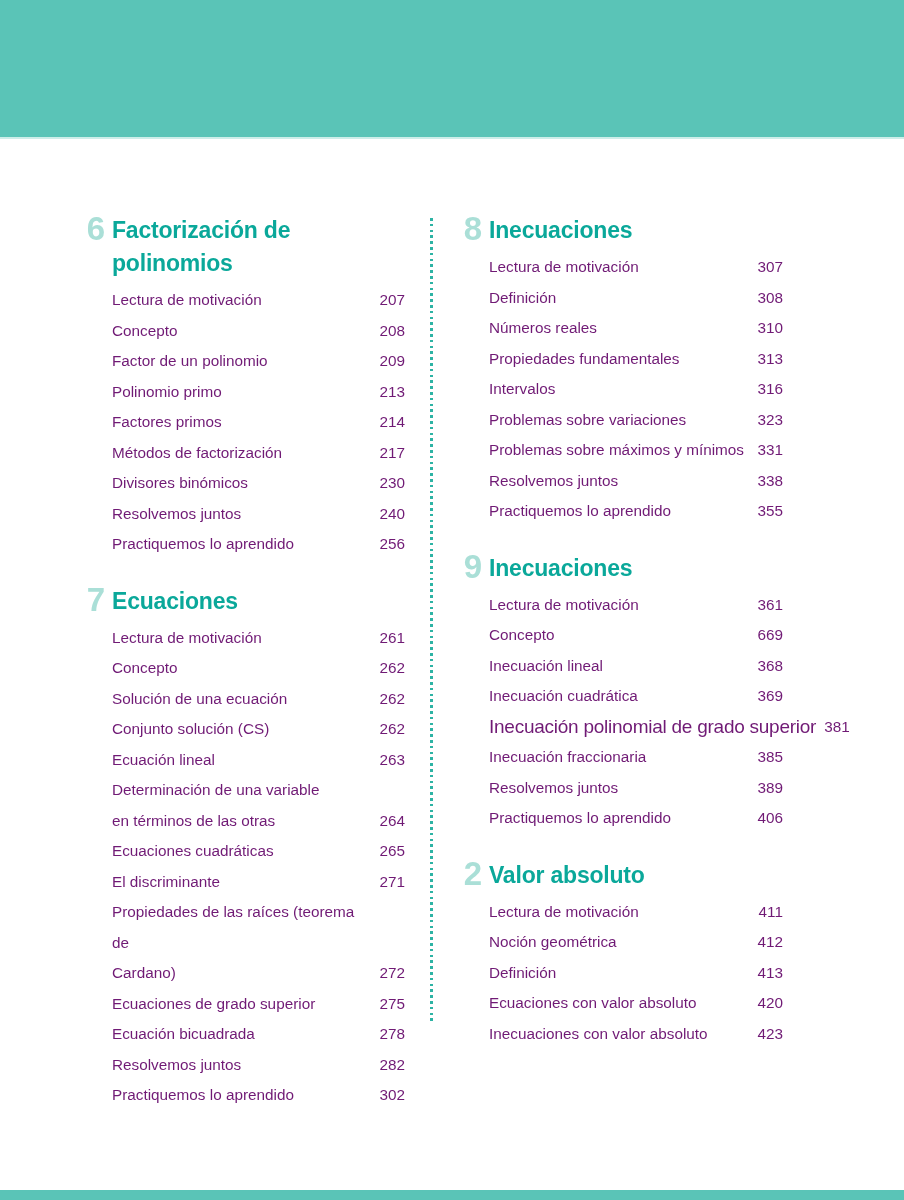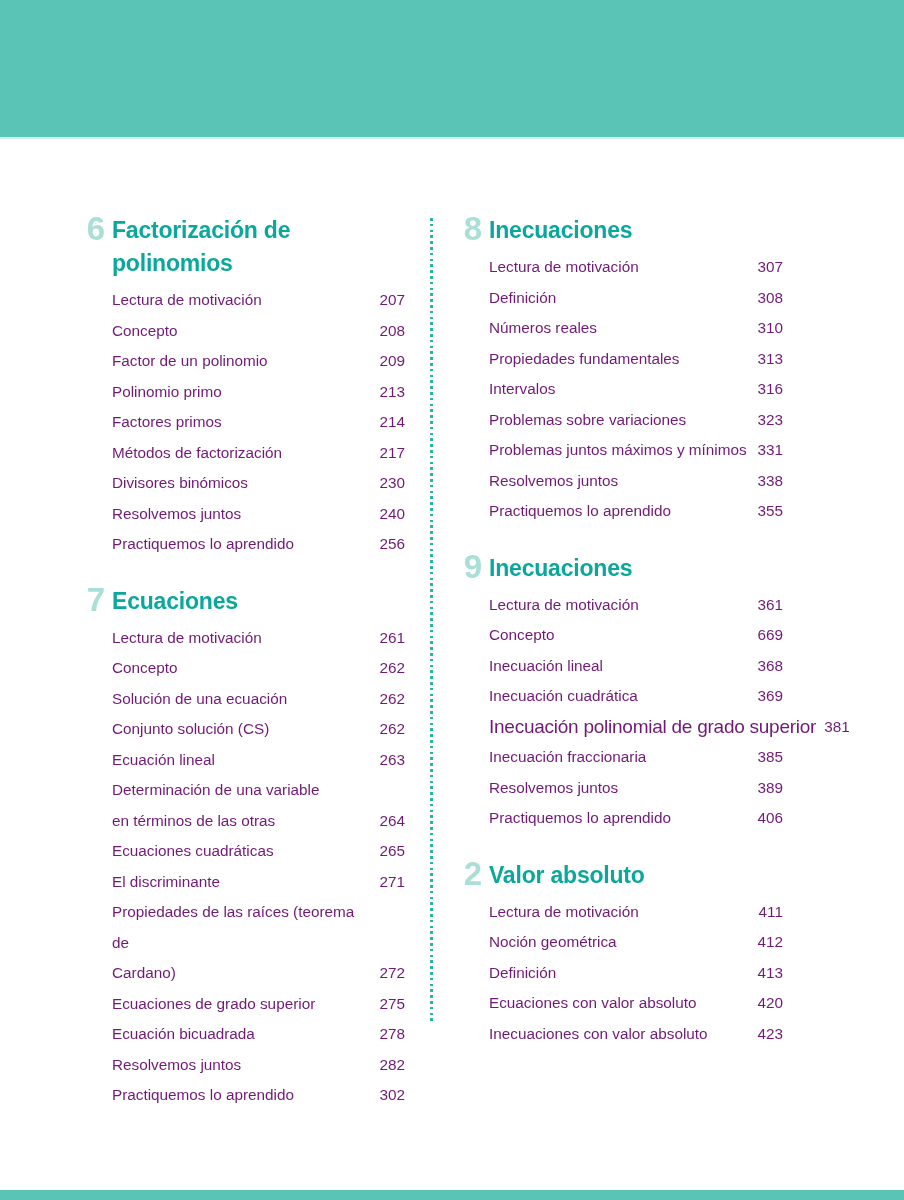"Problemas juntos máximos y mínimos" span.line { text: juntos -> sobre }
